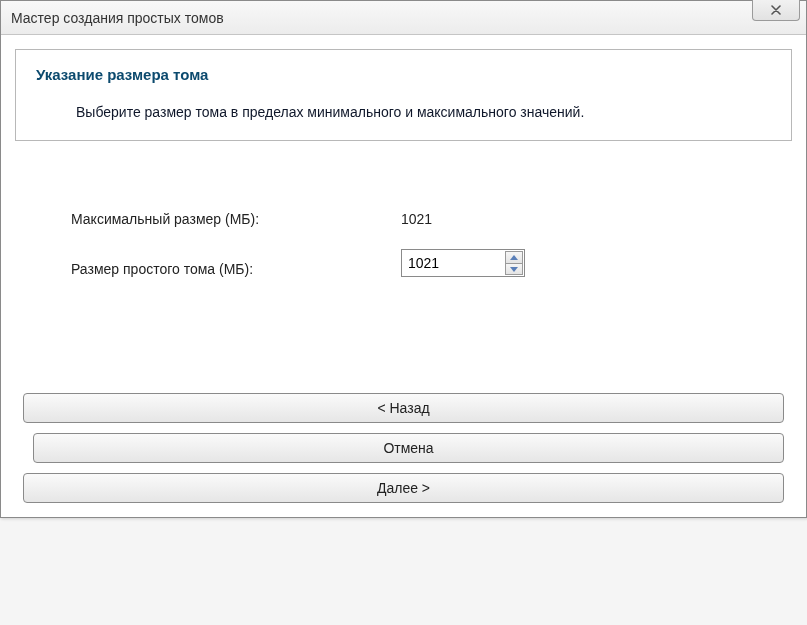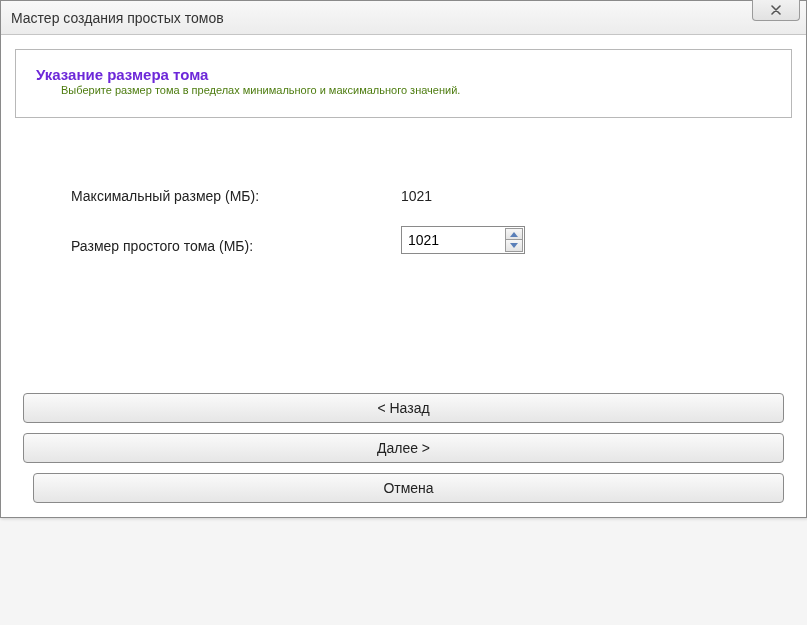"Указание размера тома" .header-title { color: #6d28d9 -> #0c4a6e; margin-bottom: 0 -> 19px }
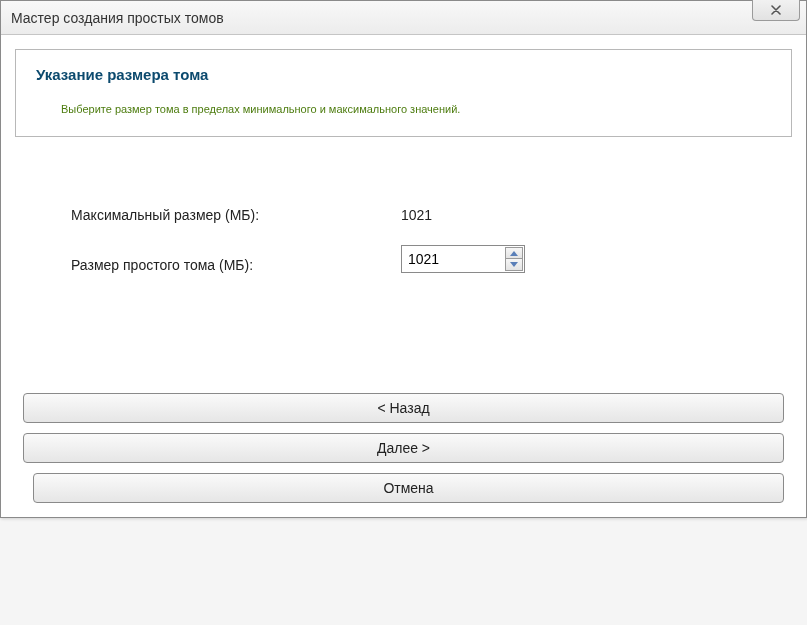"Выберите размер тома в пределах" .header-desc { color: #4d7c0f -> #0f172a; font-size: 11px -> 14px; margin-left: 25px -> 40px }
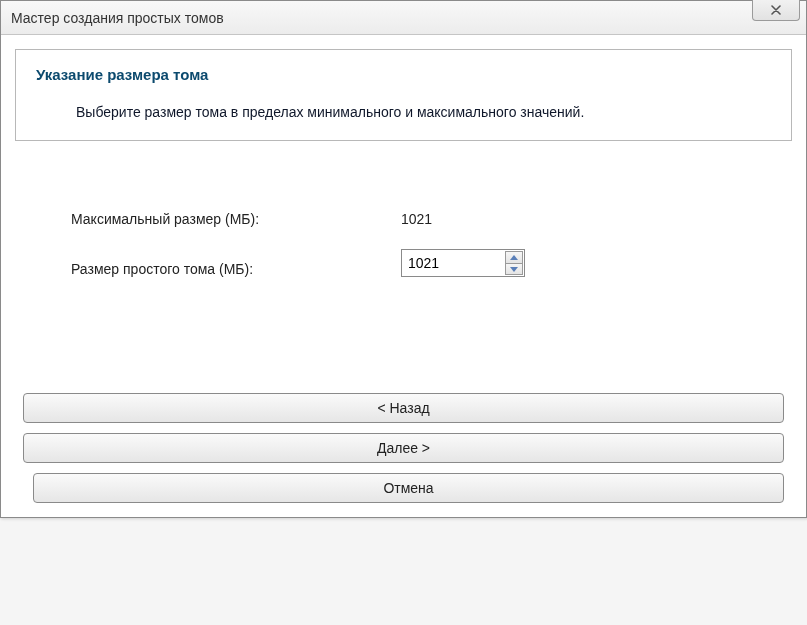"Далее >" button.btn { order: before "Отмена" -> after "Отмена" }
